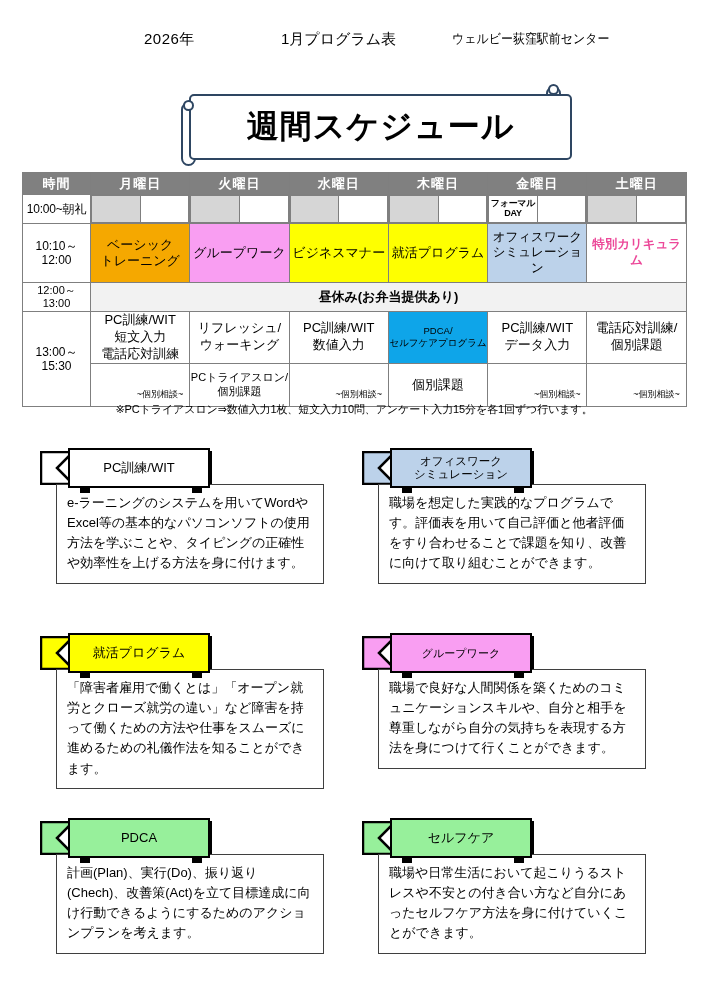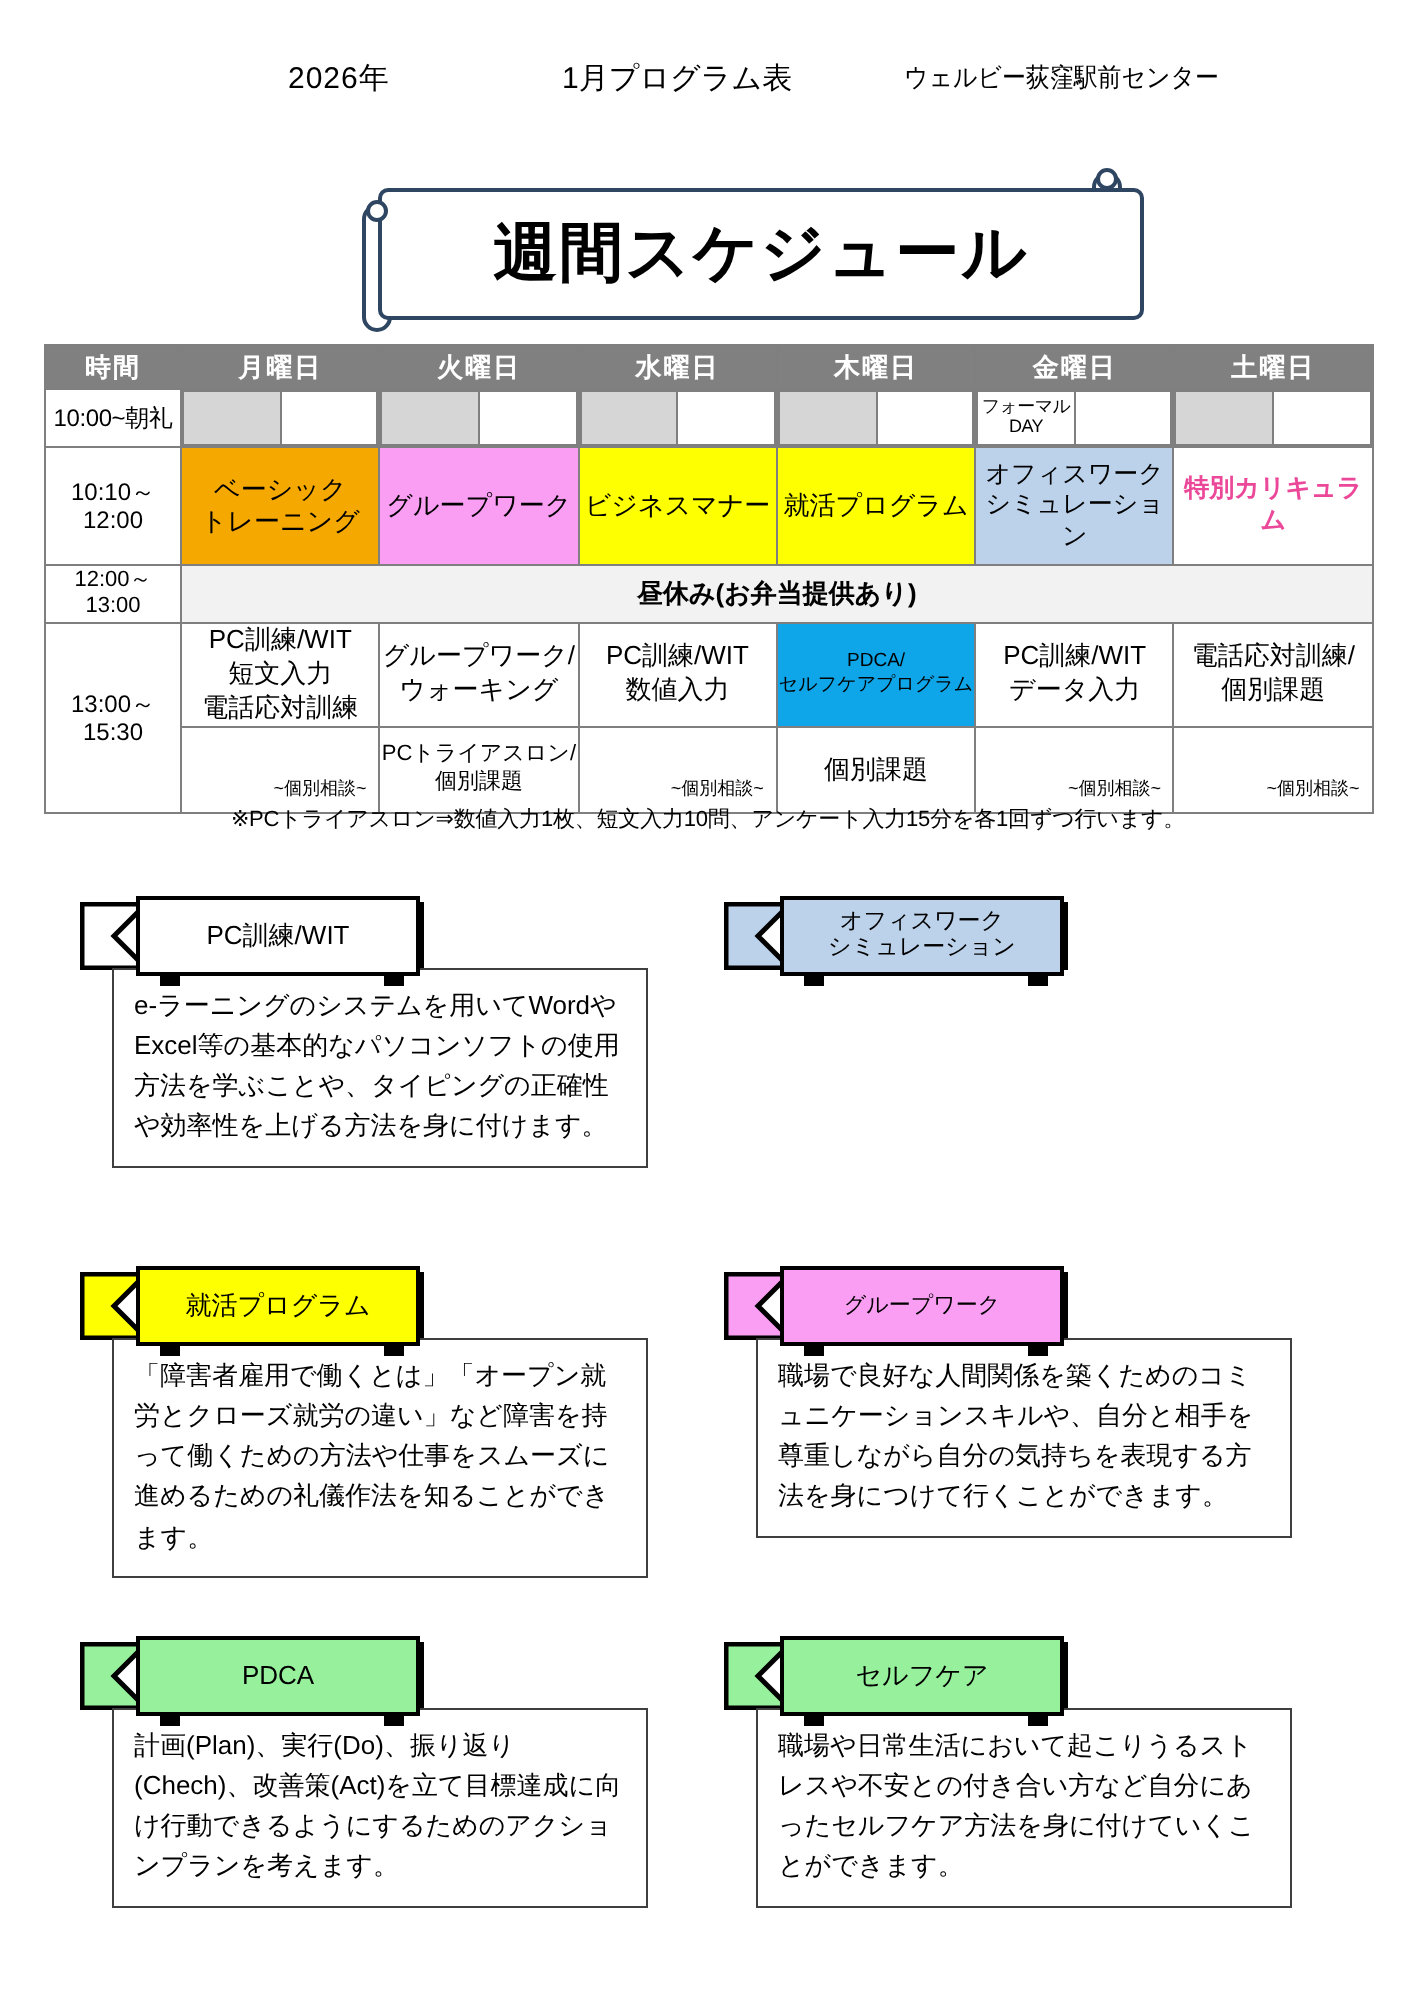"フォーマル" .formal-txt { font-weight: none -> bold }
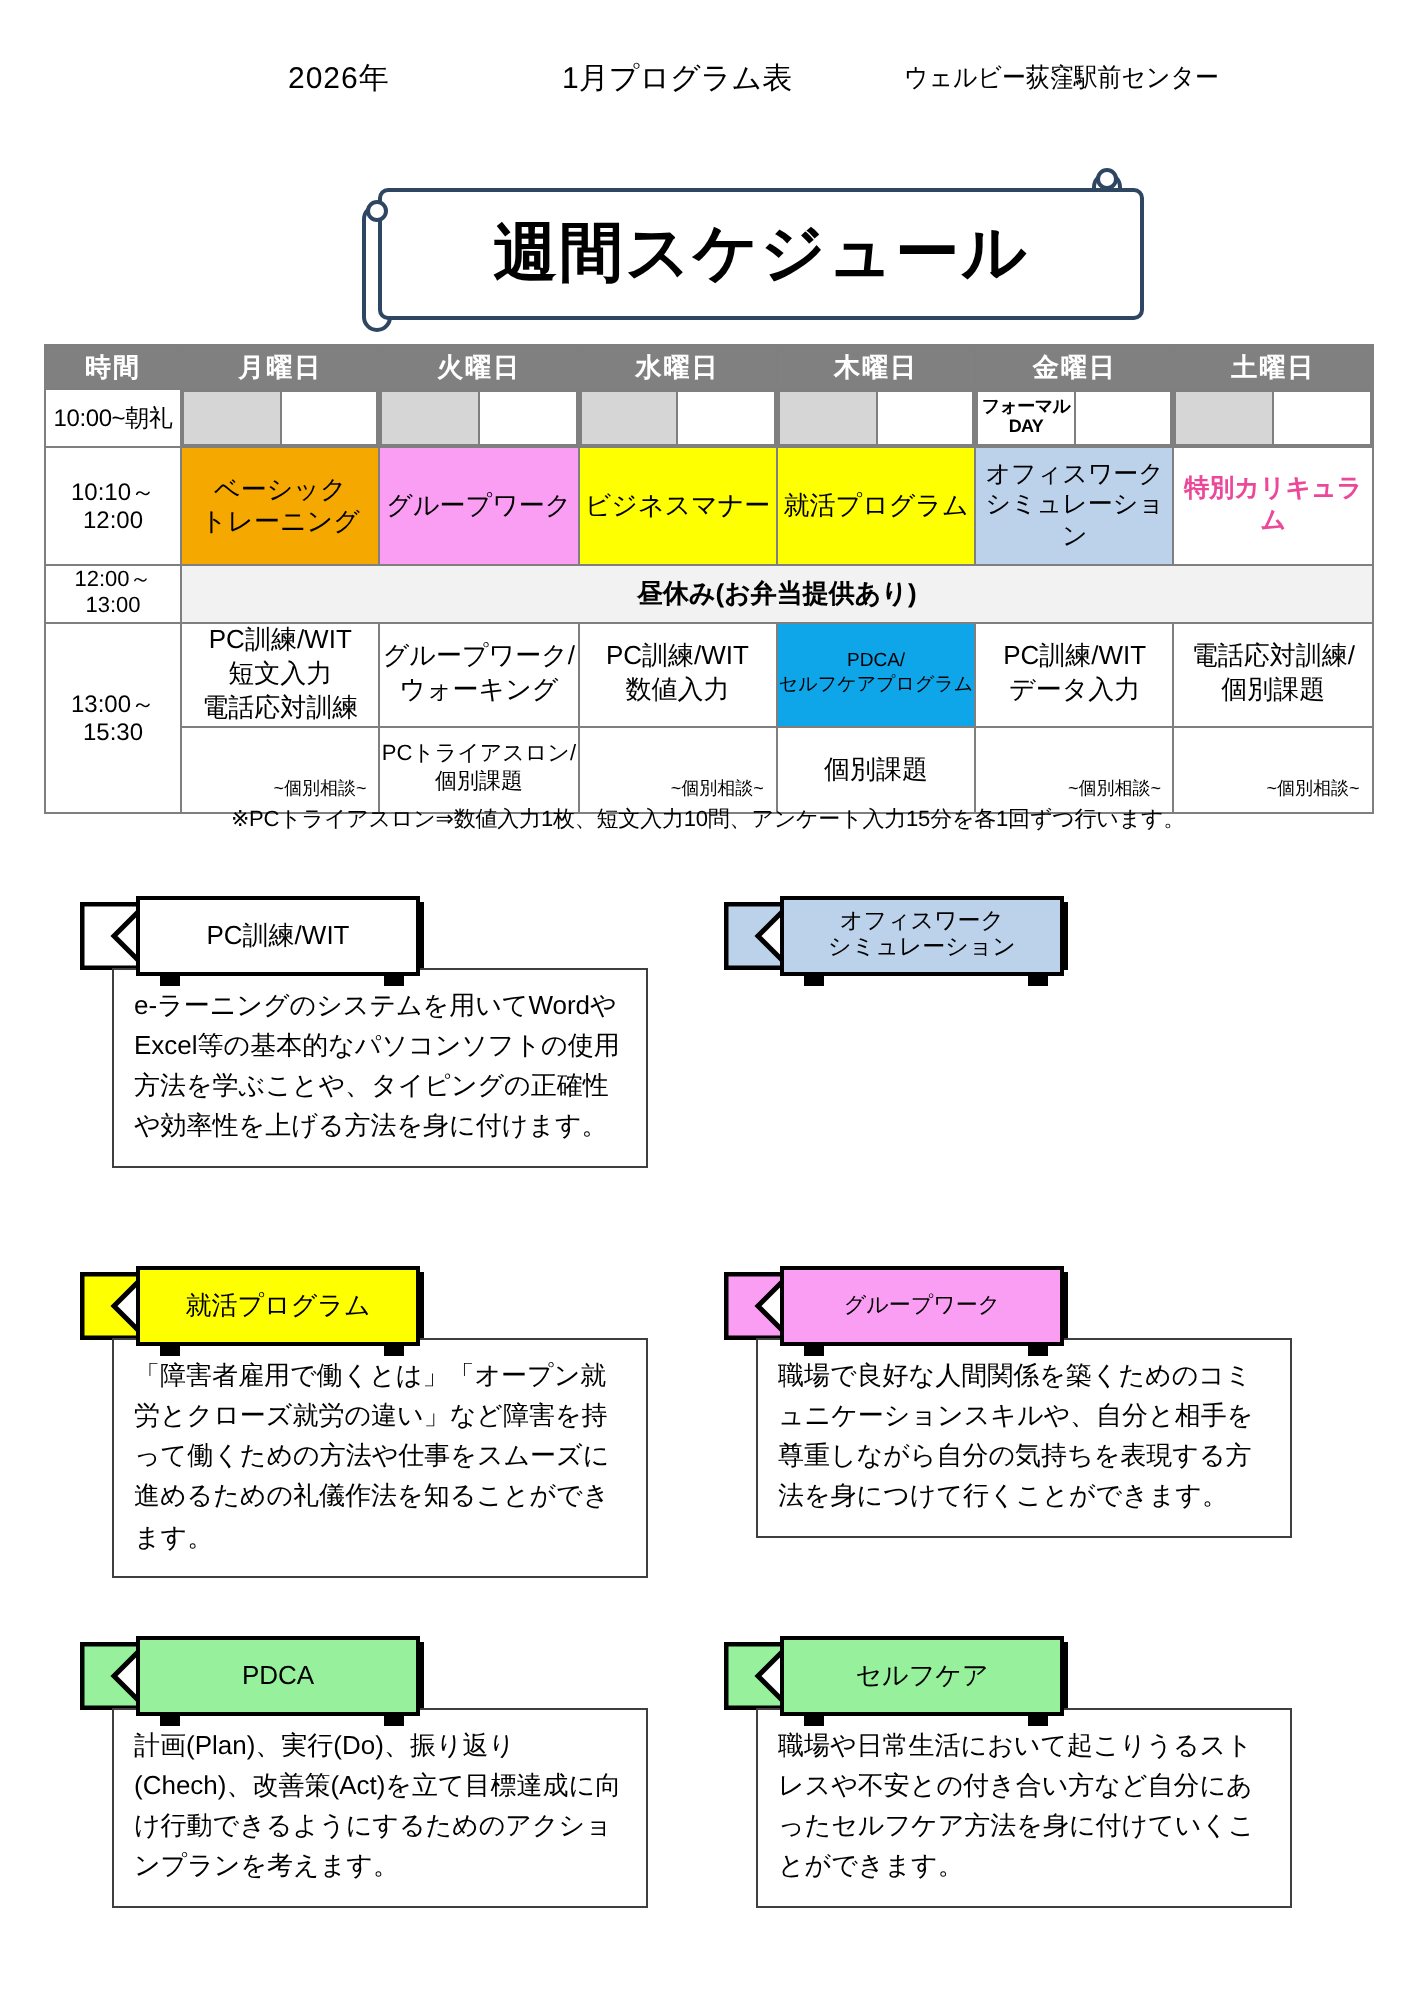"グループワーク/" span { text: グループワーク/ -> リフレッシュ/ }
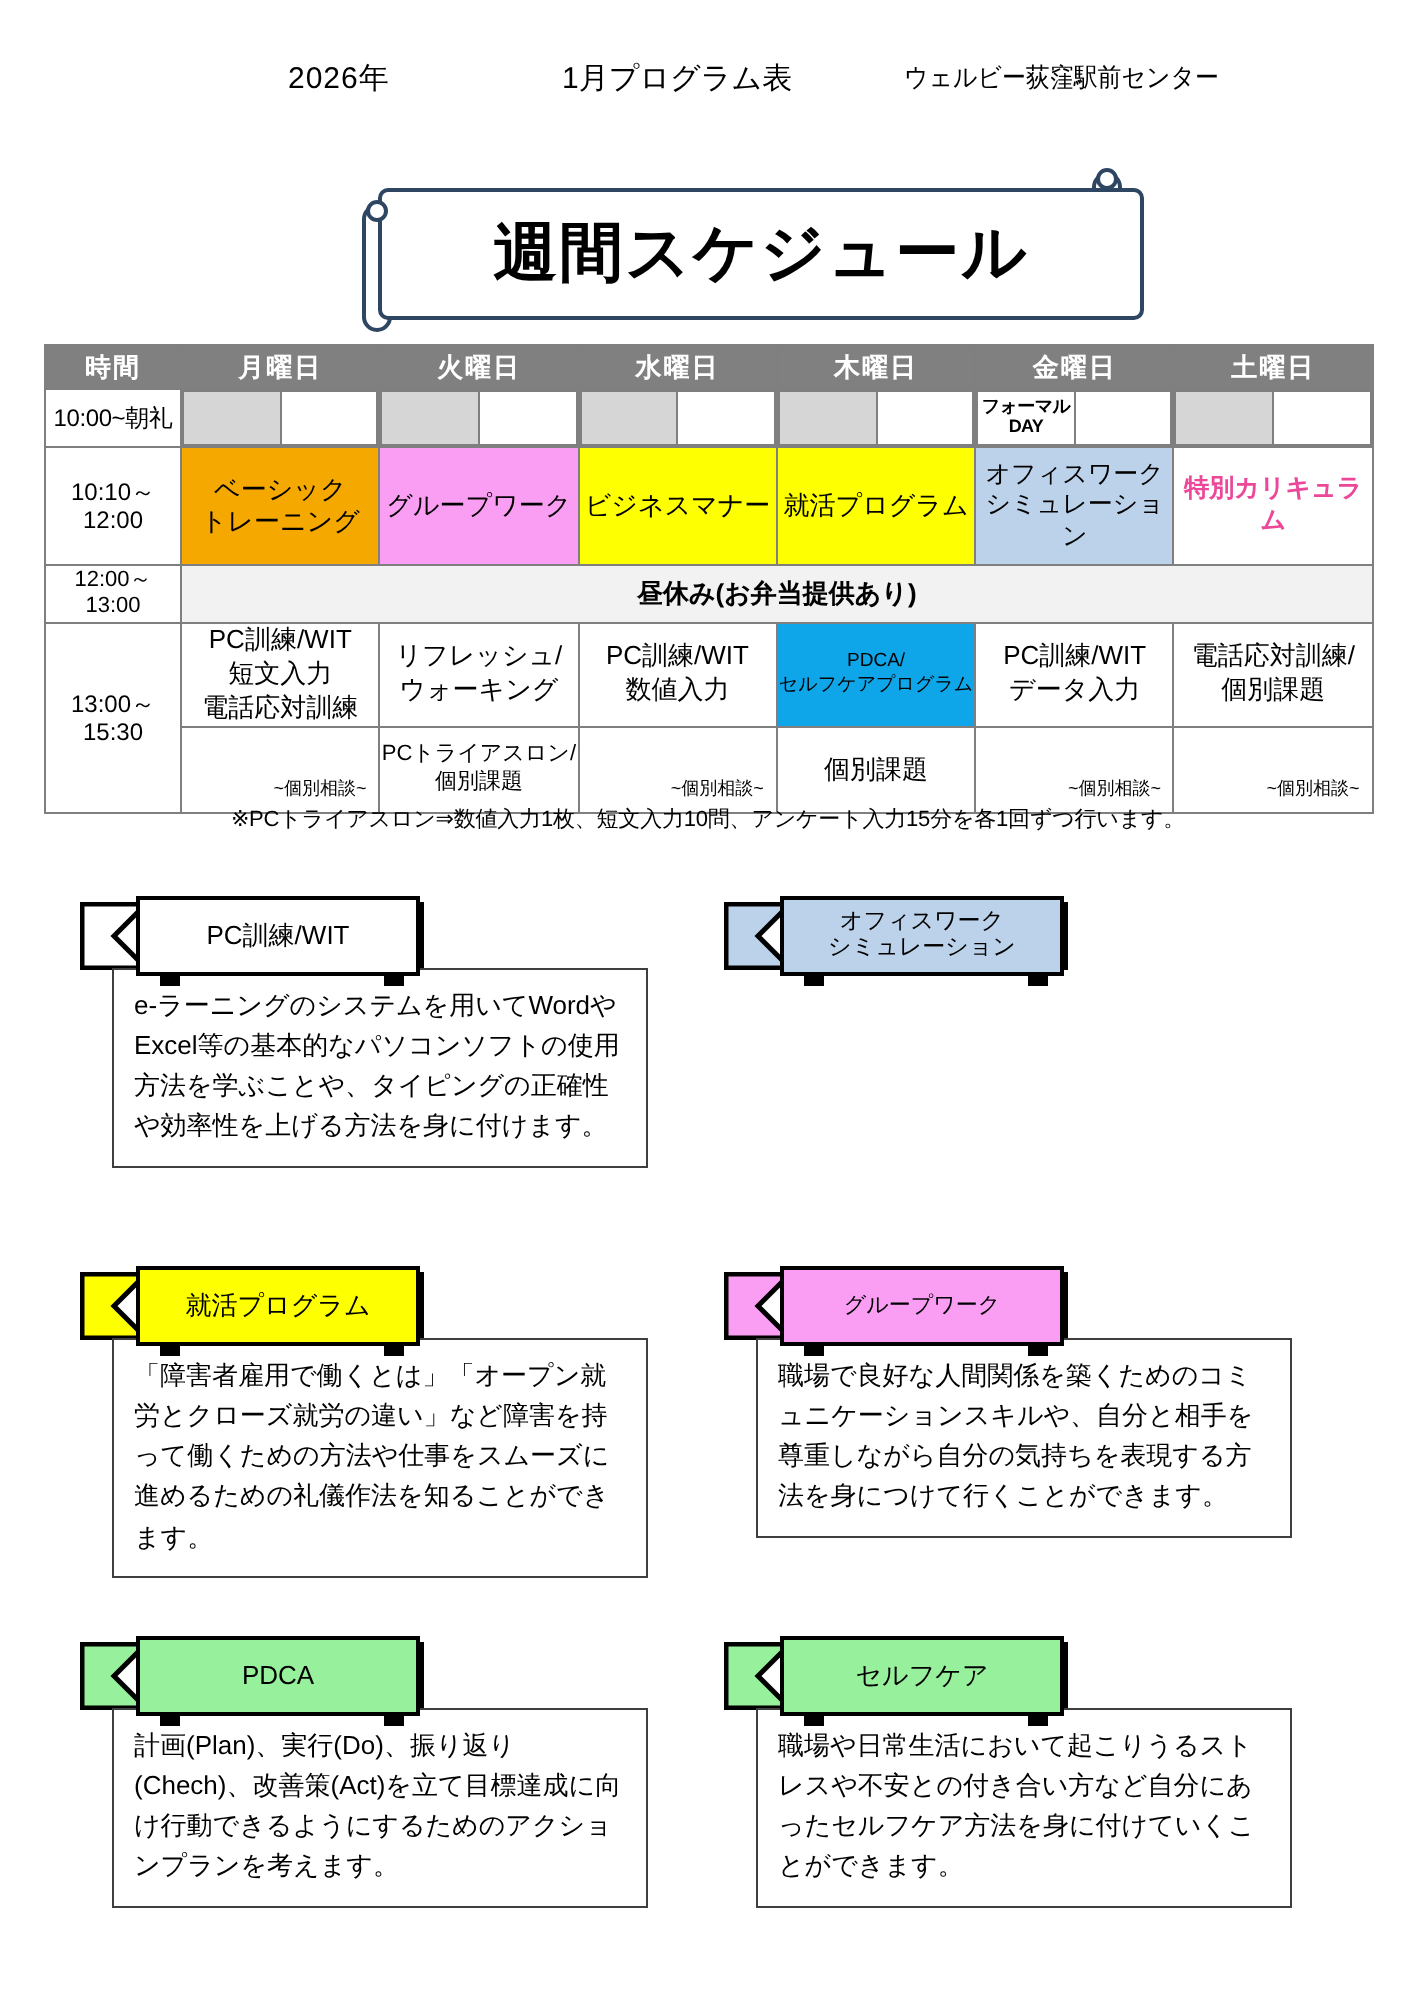"職場を想定した実践的なプログラムです。評価表を用いて自己評価と他者評価をすり合わ" div.card-body { html: none -> <div>職場を想定した実践的なプログラムです。評価表を用いて自己評価と他者評価をすり合わせることで課題を知り、改善に向けて取り組むことができます。</div> }
